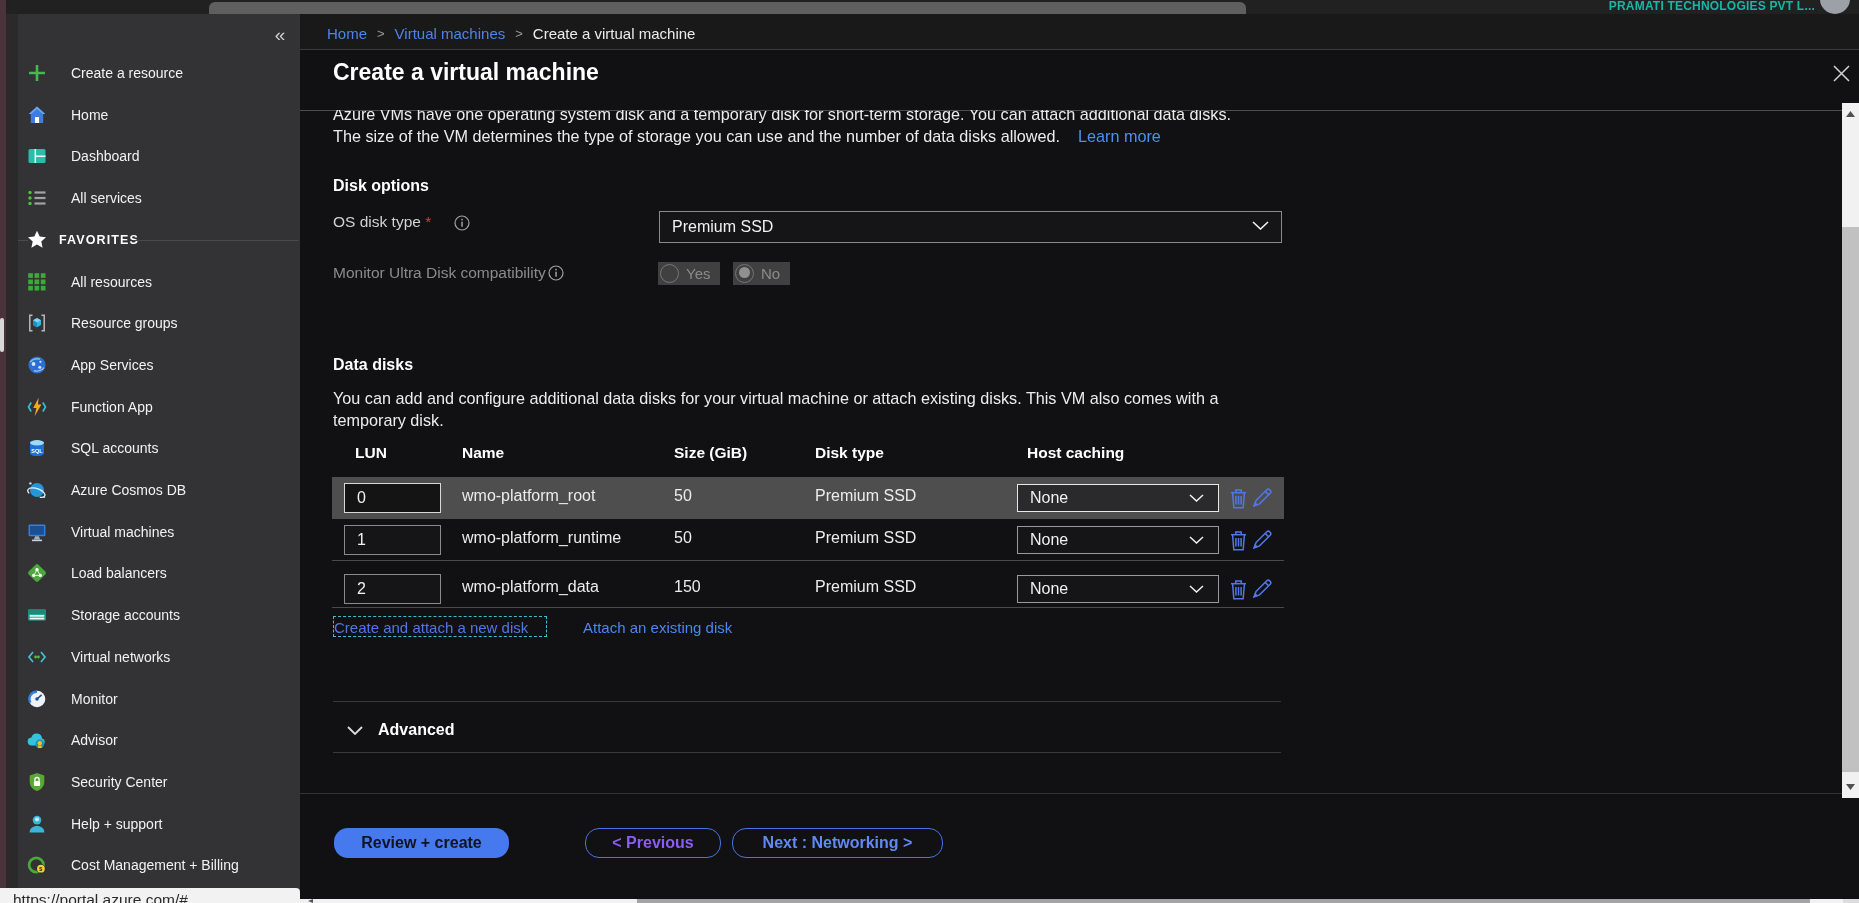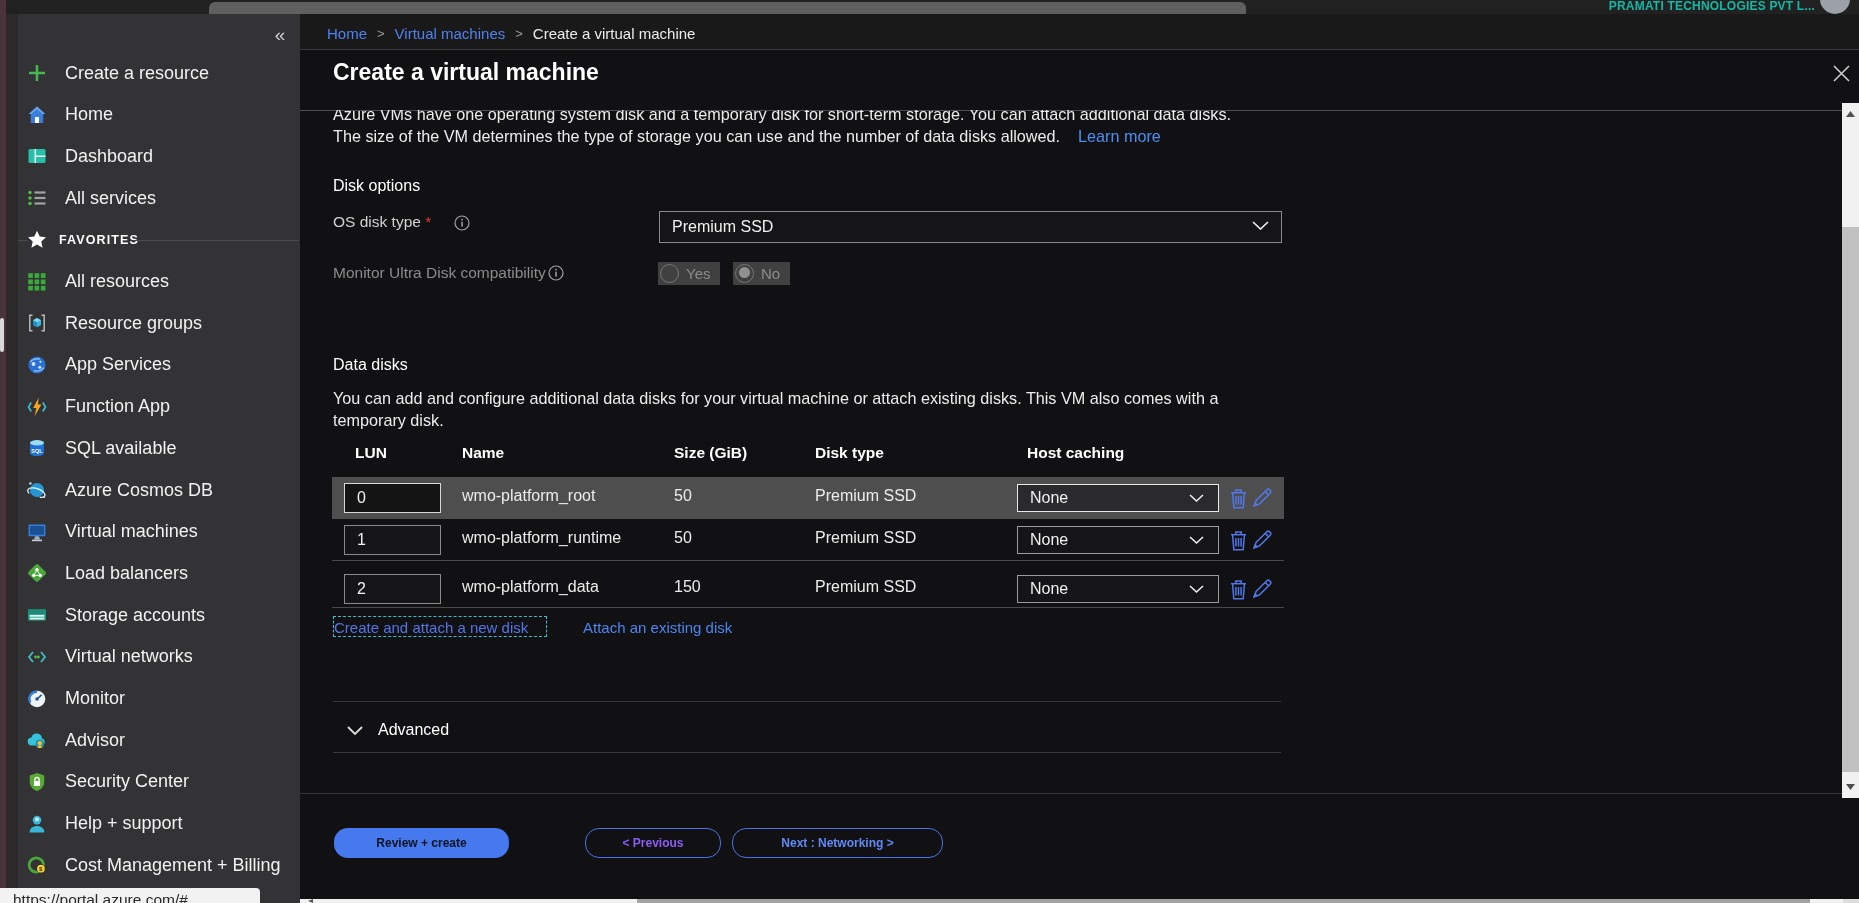"Create a resource" .nav .lb { font-size: 18px -> 14px; margin-left: 18px -> 24px }
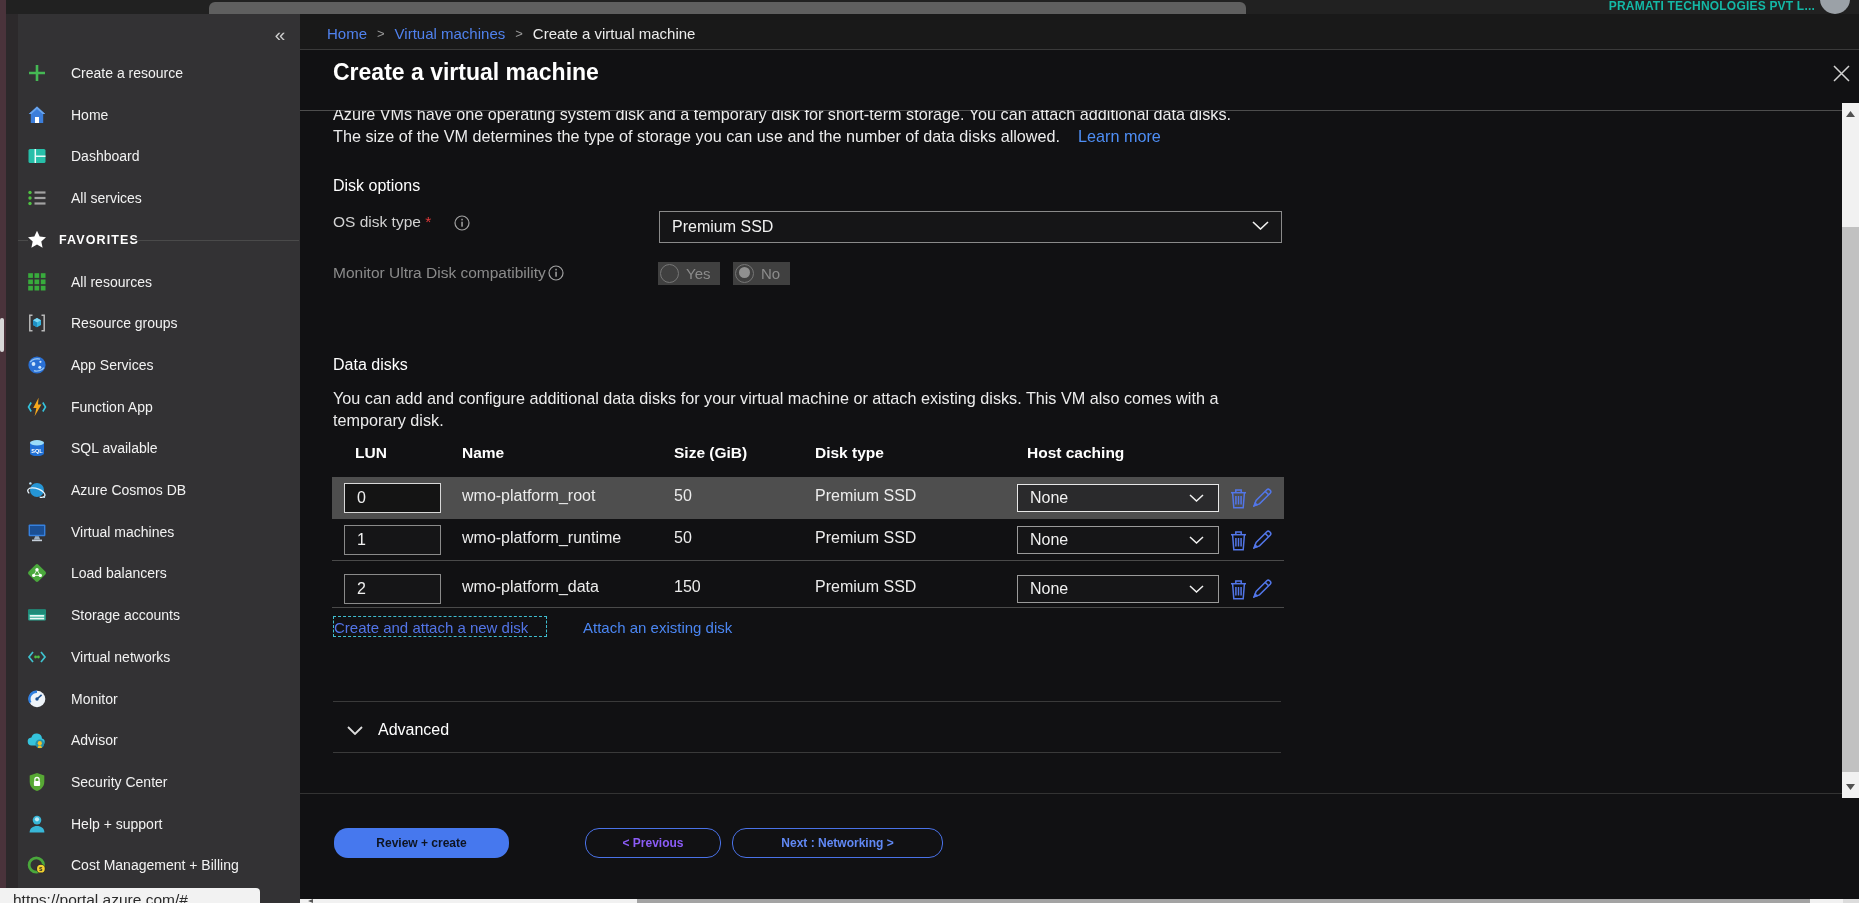"Disk options" .wb { font-weight: normal -> bold }
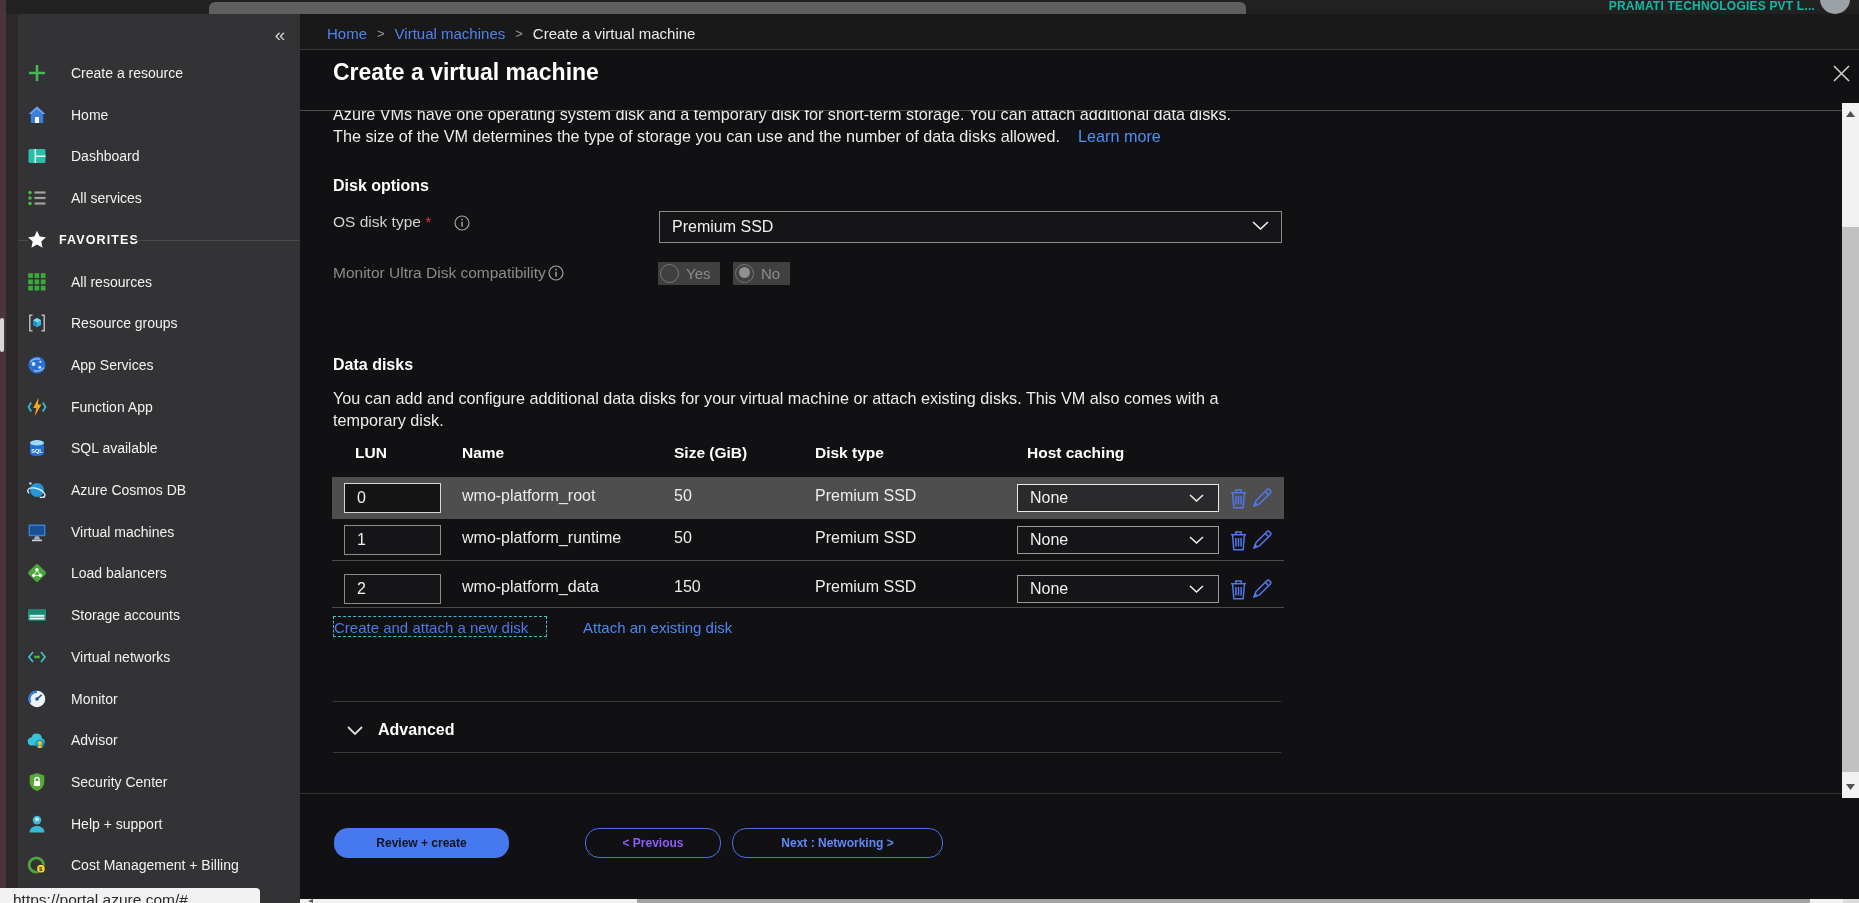"SQL available" span.lb { text: available -> accounts }
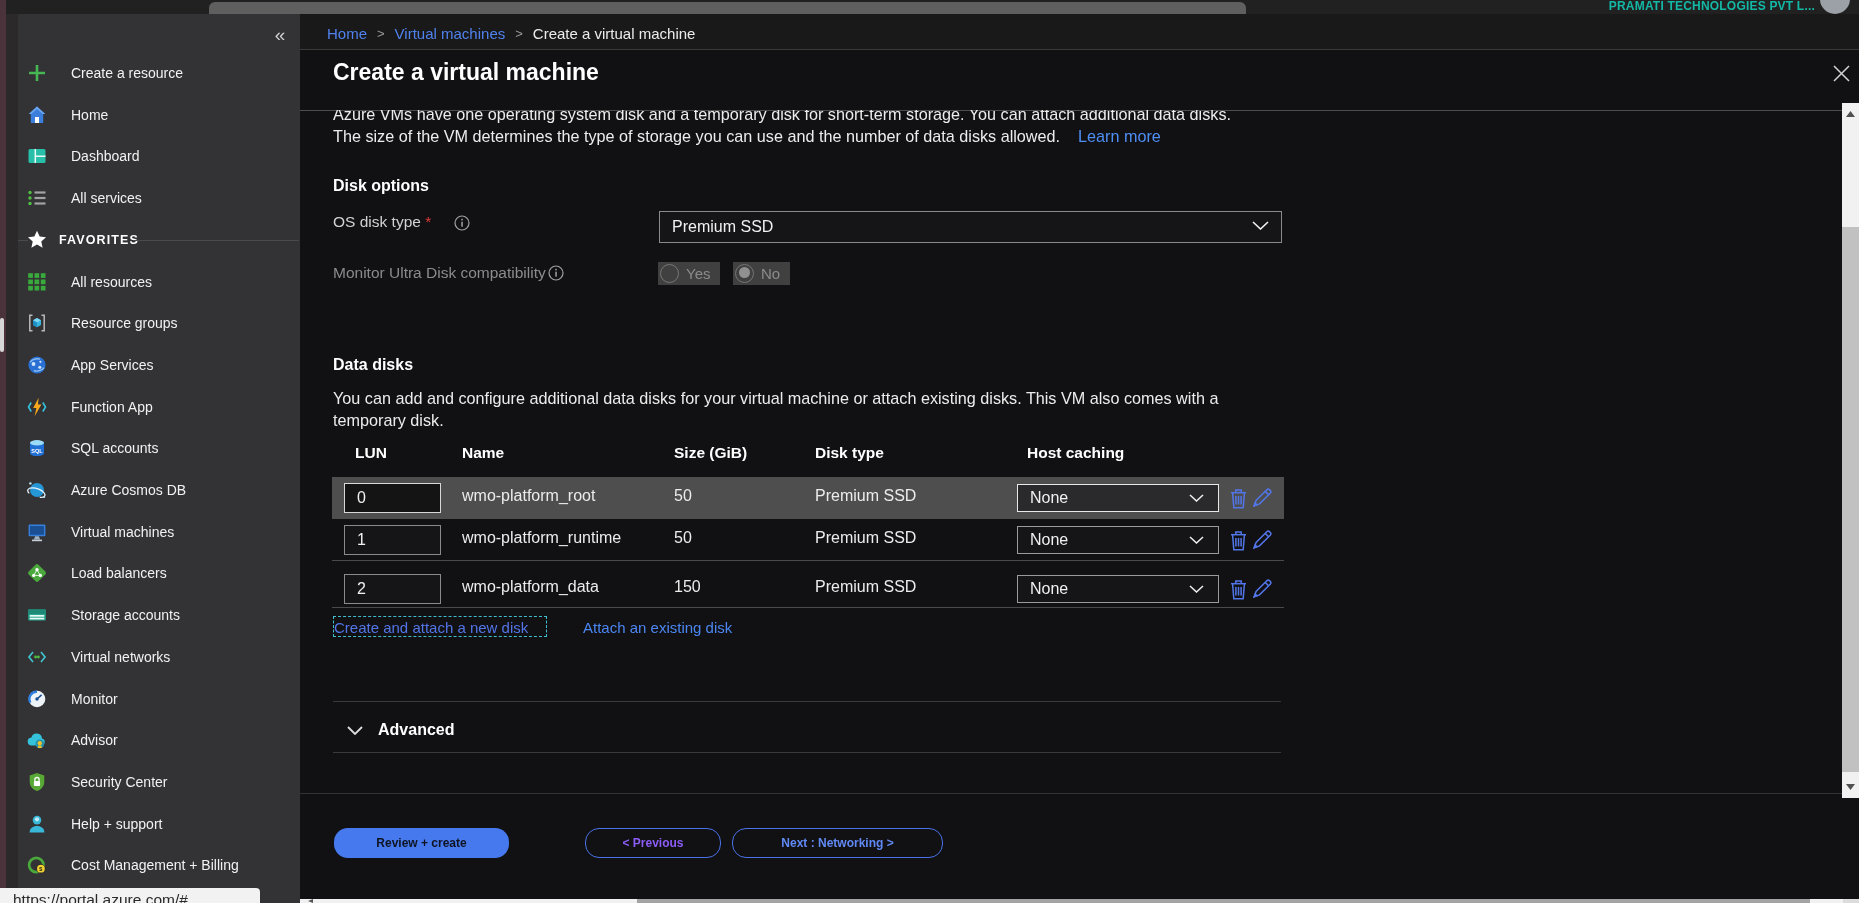"Review + create" .btn { font-size: 12px -> 16px }
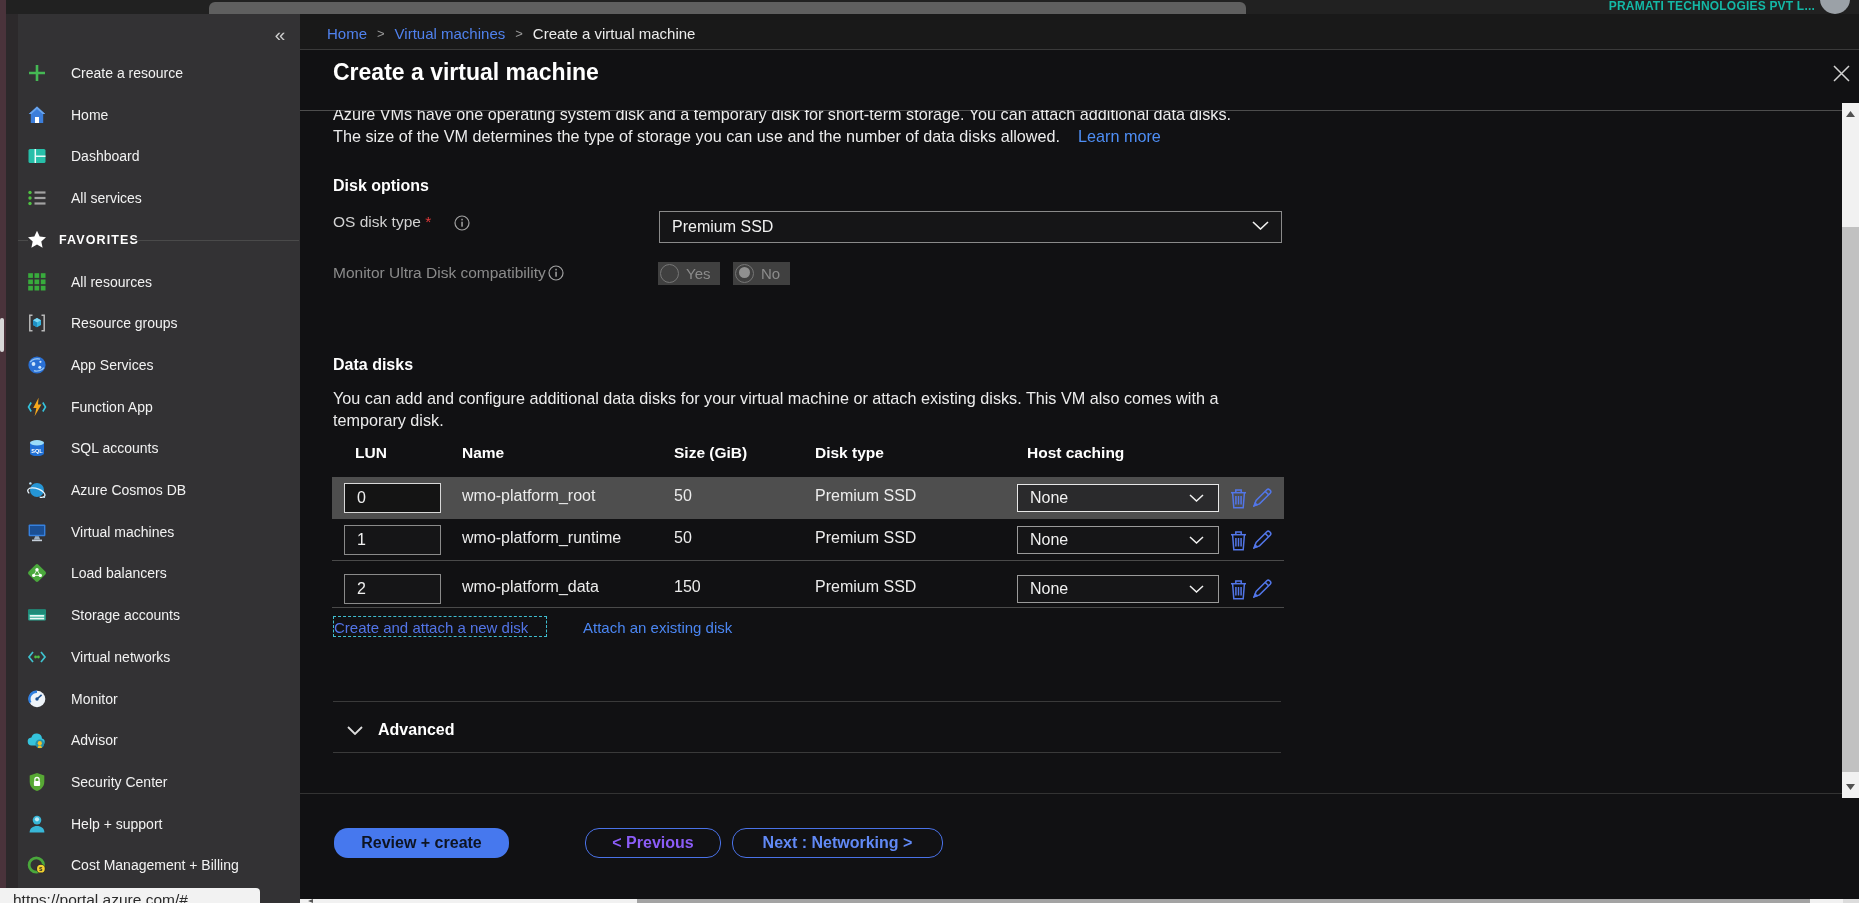"https://portal.azure.com/#" #tooltip { width: 260px -> 300px }
